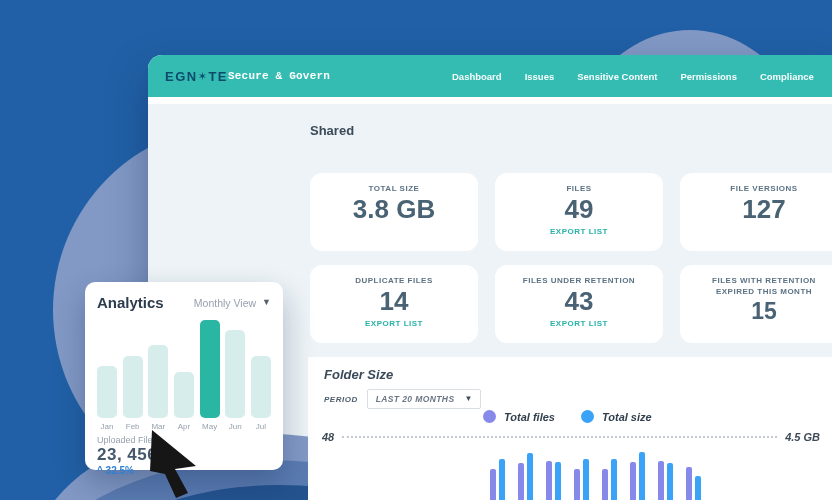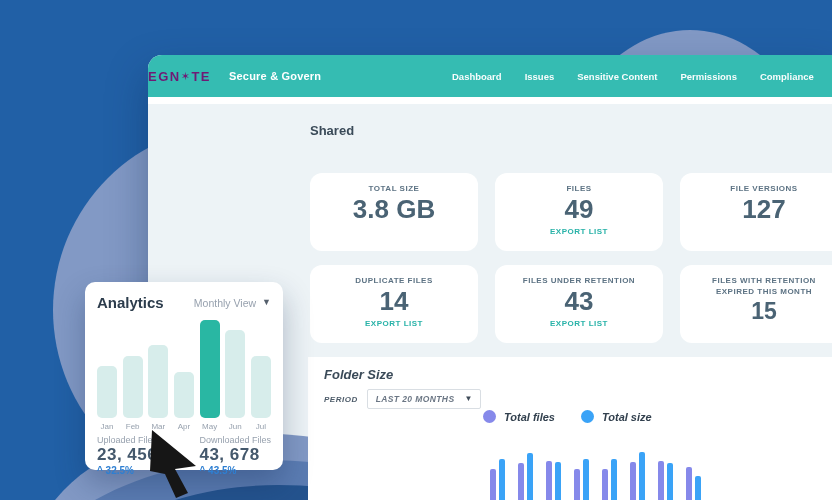"EGN✶TE" .brand { color: #701a75 -> #0c4a6e; margin-left: none -> 17px }
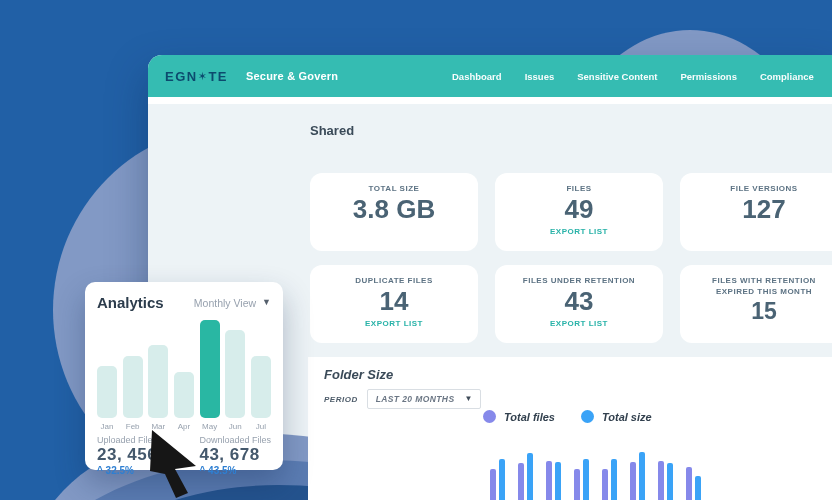"Secure & Govern" .product { font-family: none -> Liberation Mono, monospace; margin-left: 18px -> none }
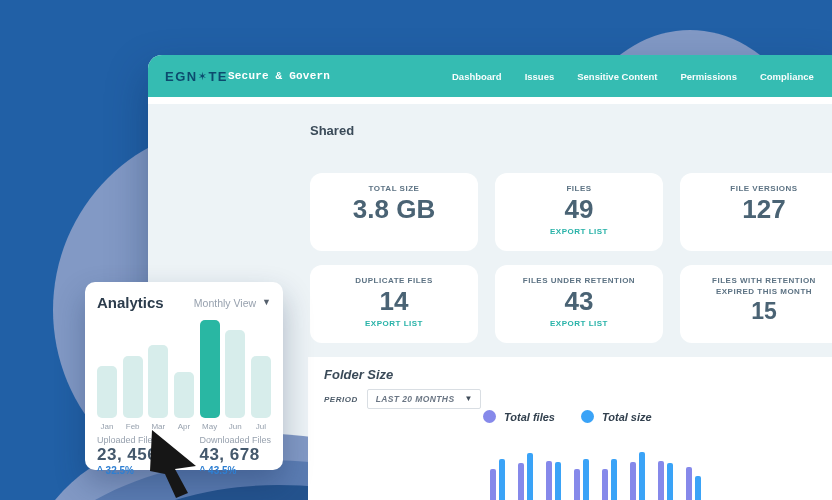"Downloaded Files" div.an-stat { html: <div> <div>Downloaded Files</div> <div>43, 678</div> <div>^ 43.5%</div> </div> -> none }
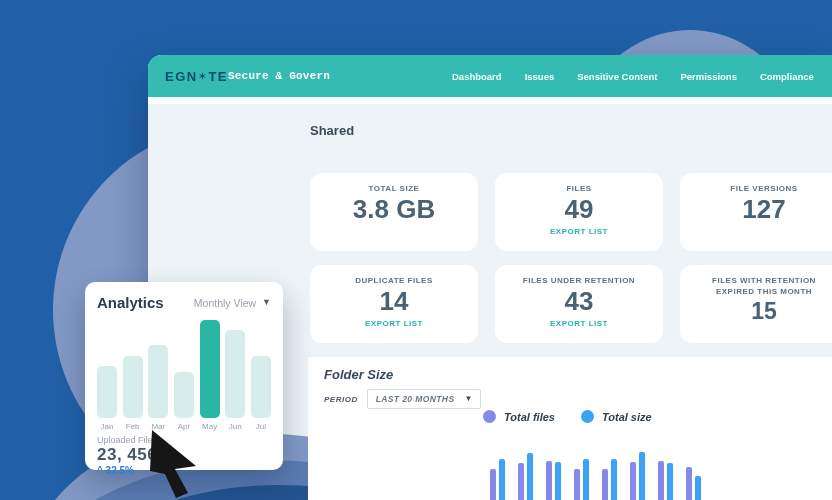"48" div.fs-axis { html: none -> <div> <span>48</span> <div></div> <span>4.5 GB</span> </div> }
